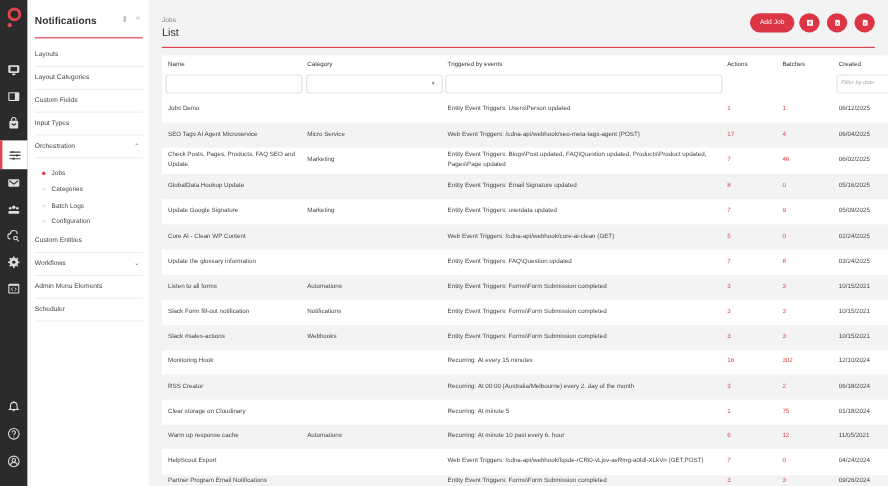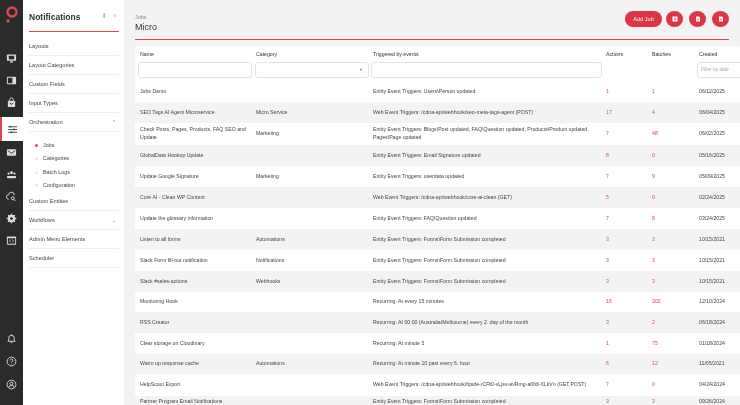"Micro" div.page-title { text: Micro -> List }
